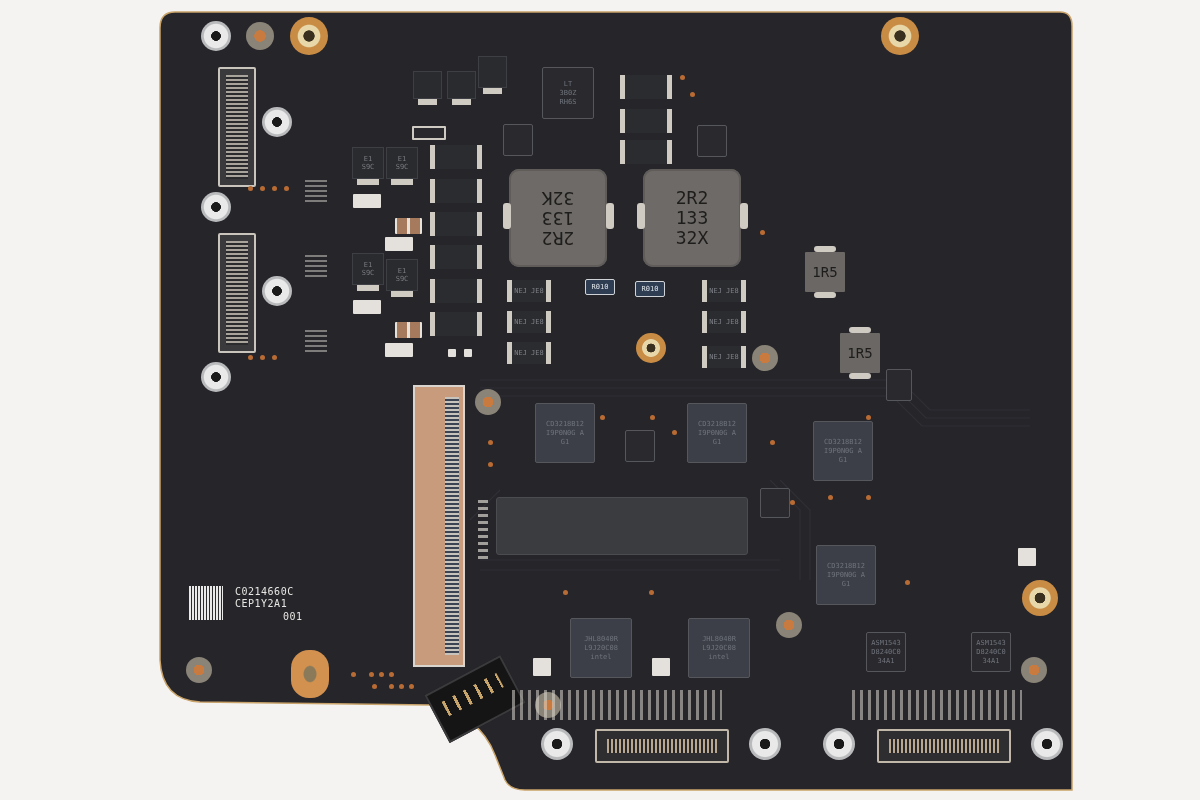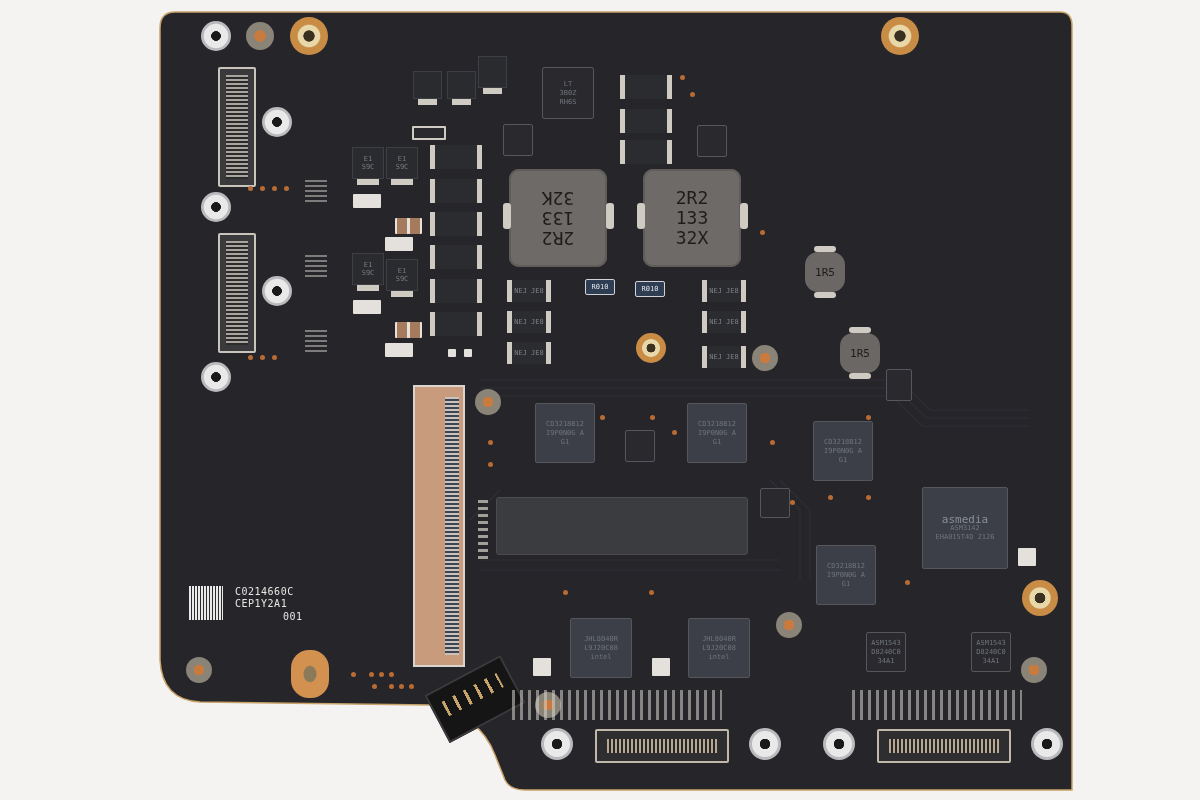"1R5" .small-ind { border-radius: 13px -> 1px; font-size: 11px -> 14px }
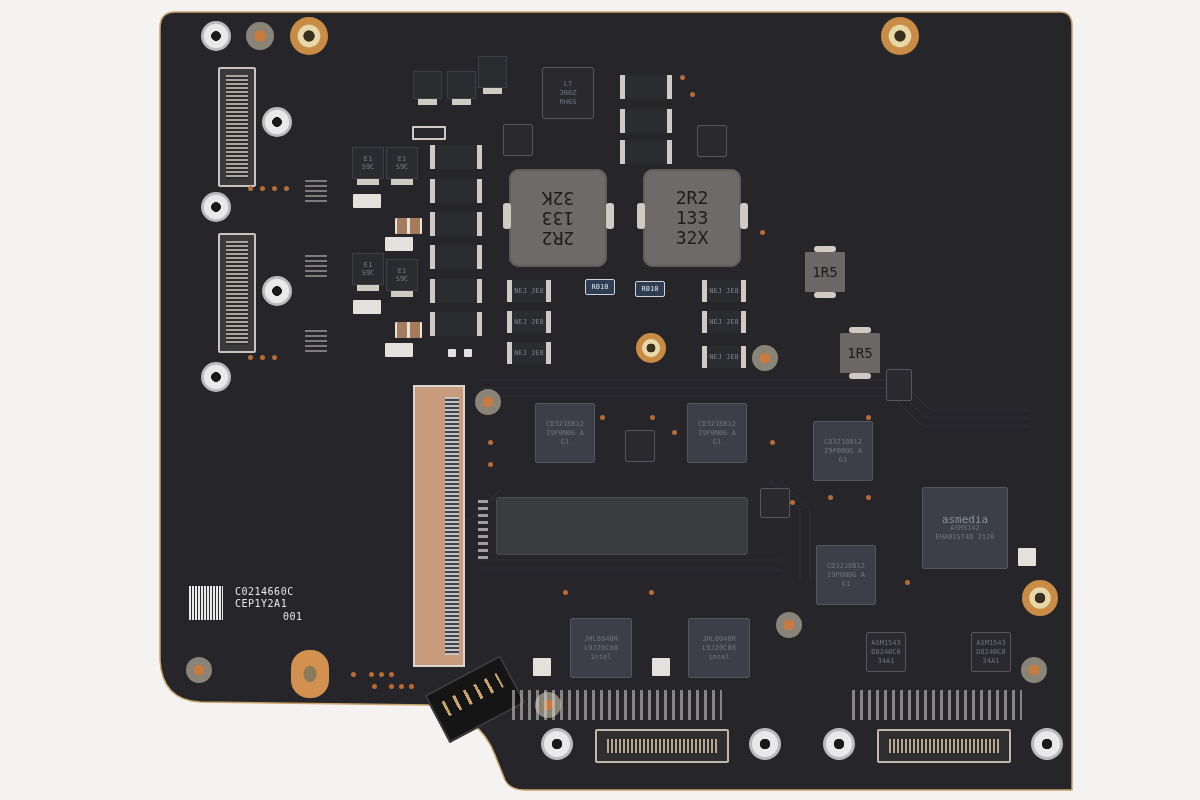"asmedia" div.chip { html: <div> <span>asmedia</span> <span>ASM3142</span> <span>EHA015T4D 2126</span> </div> -> none }
